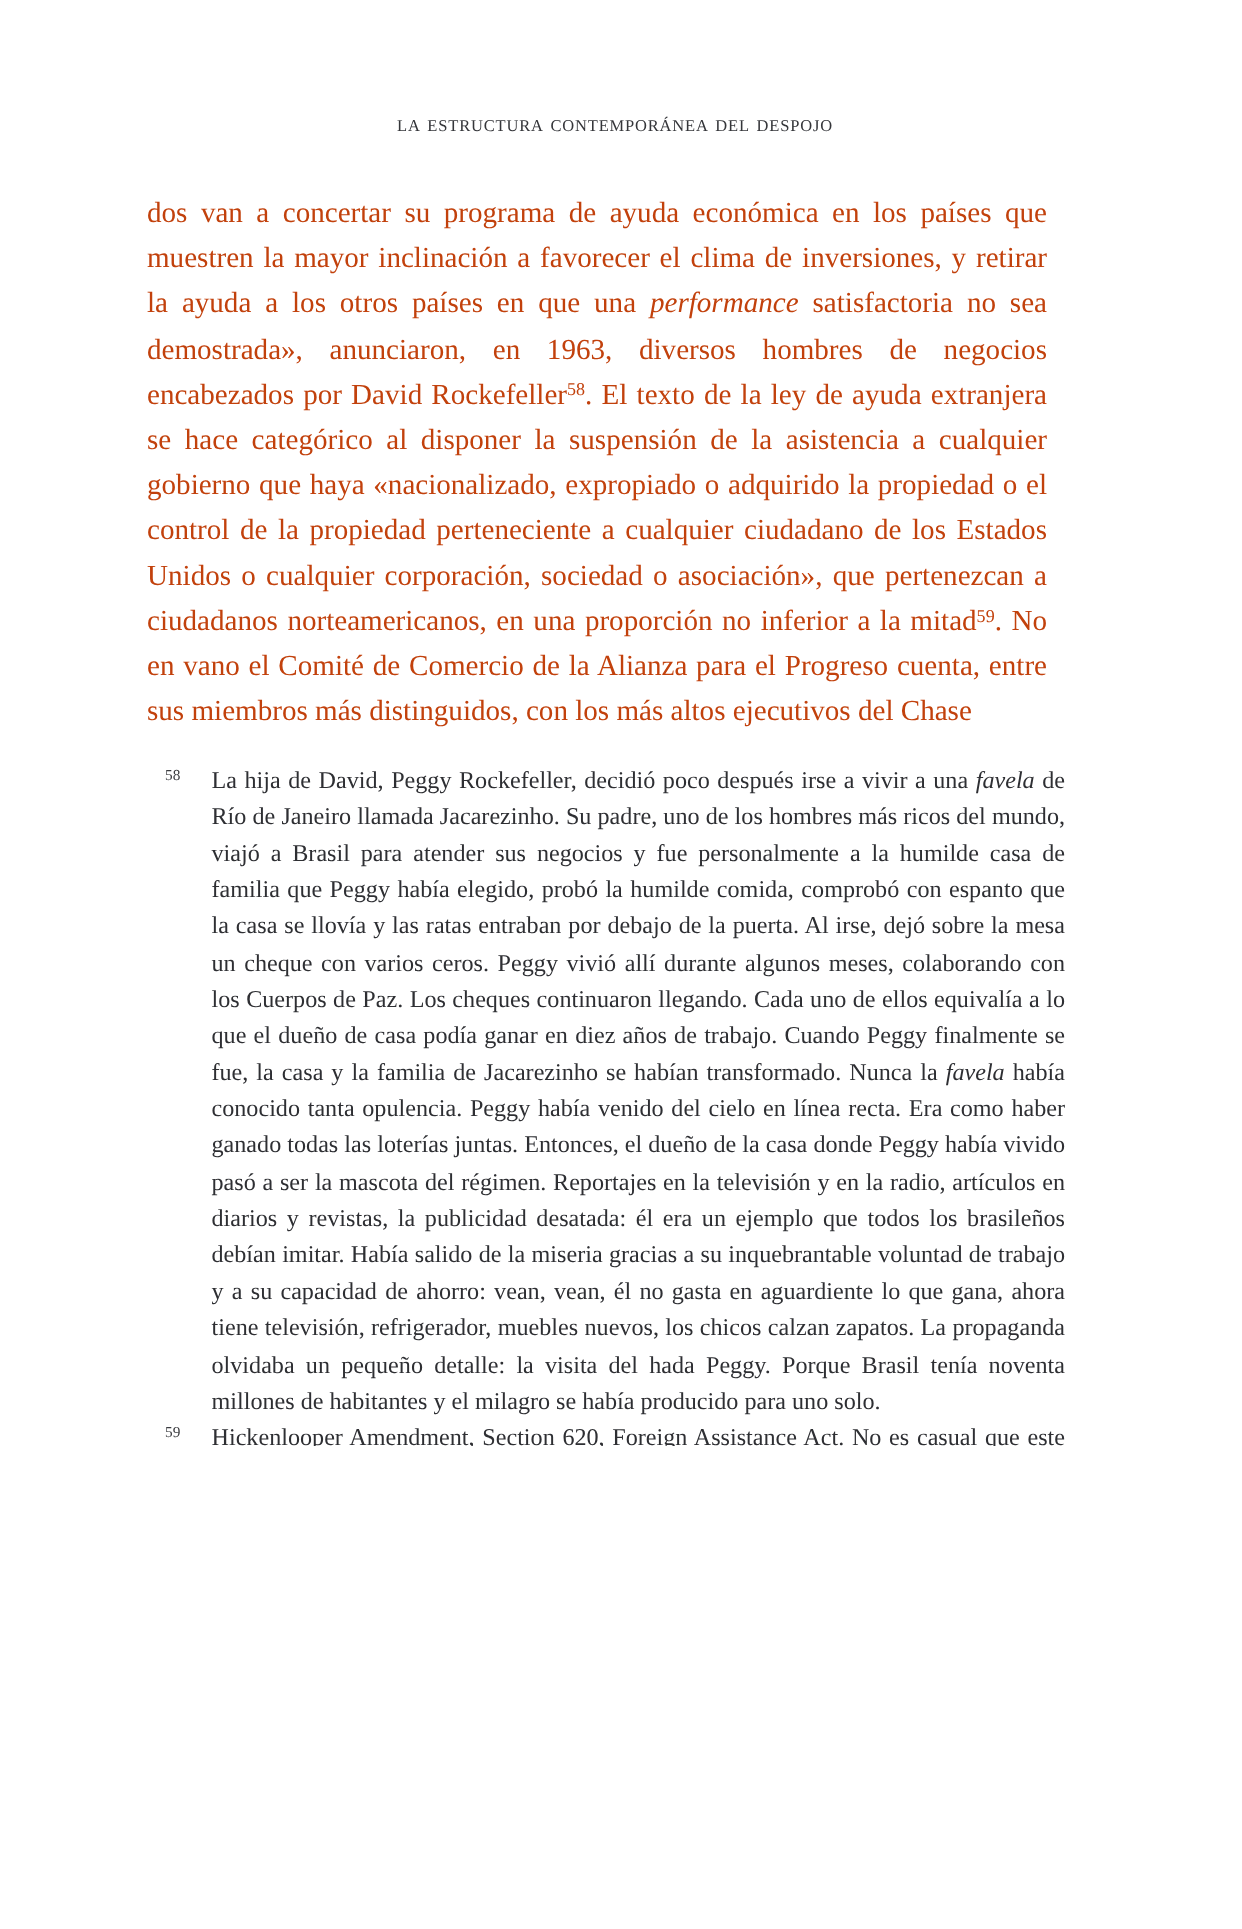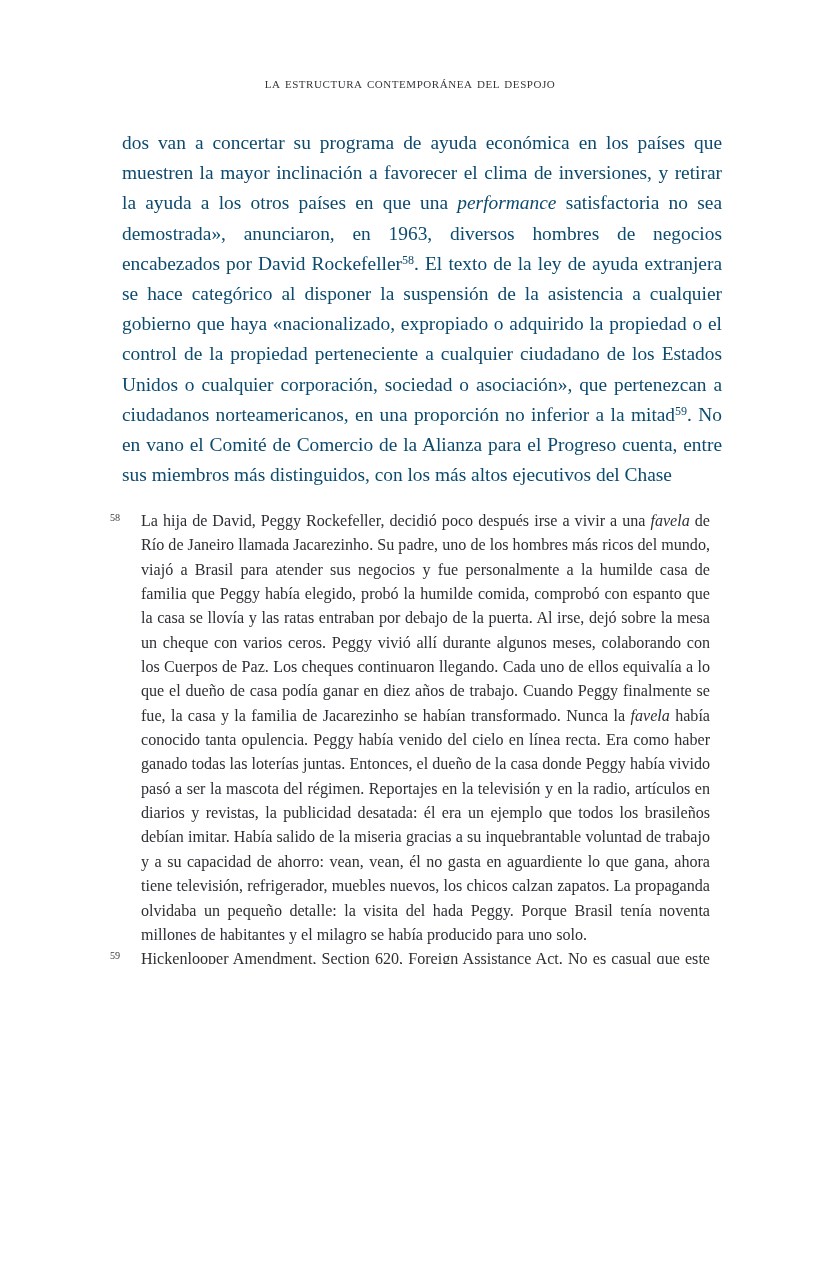"dos van a concertar su" .body-block { color: #0c4a6e -> #c2410c; left: 122px -> 98px }
